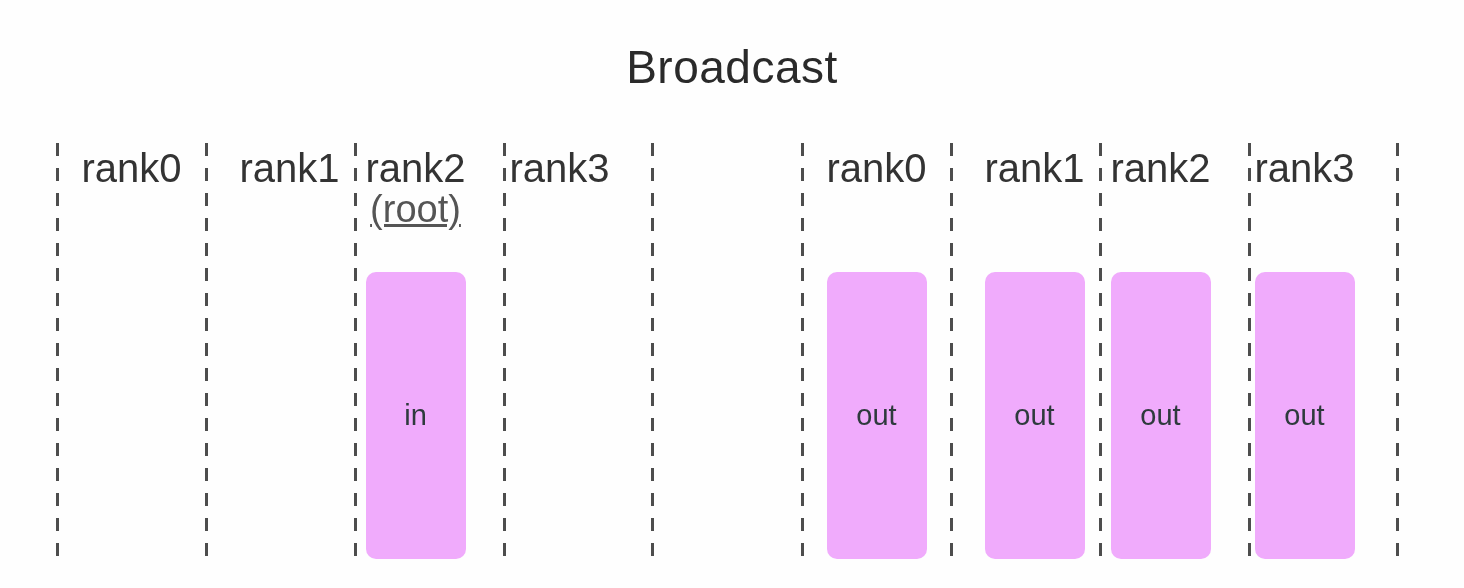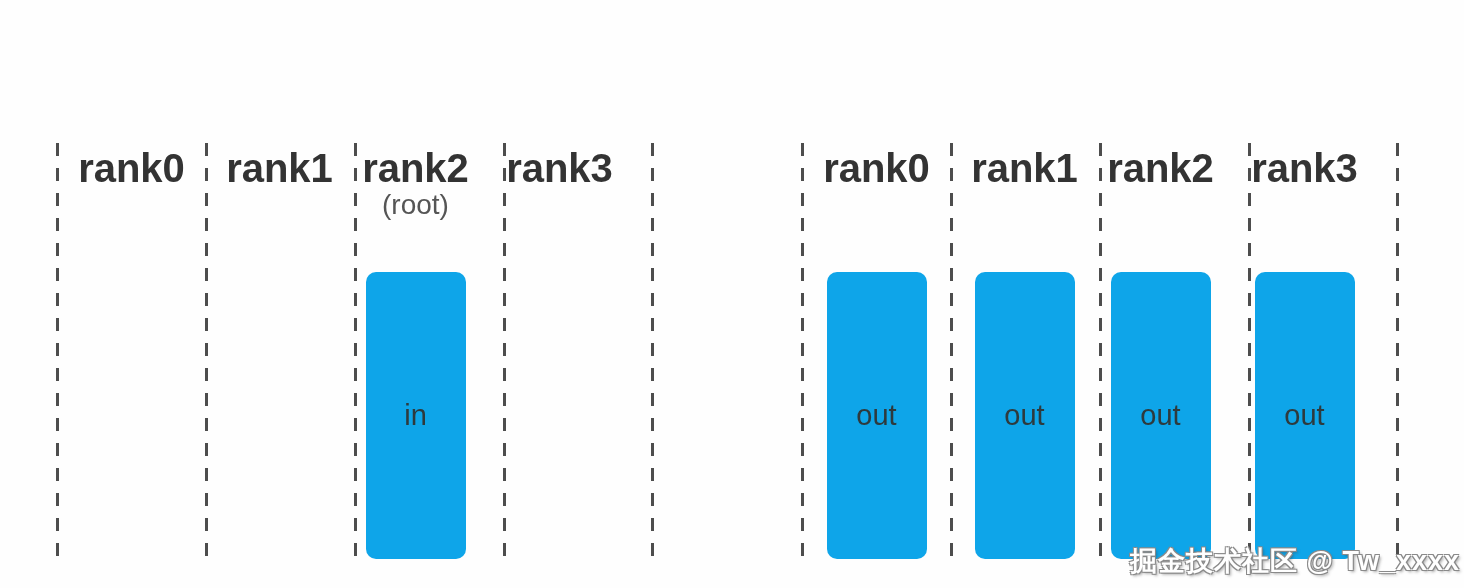"Broadcast" div.title { html: none -> <div>Broadcast</div> }
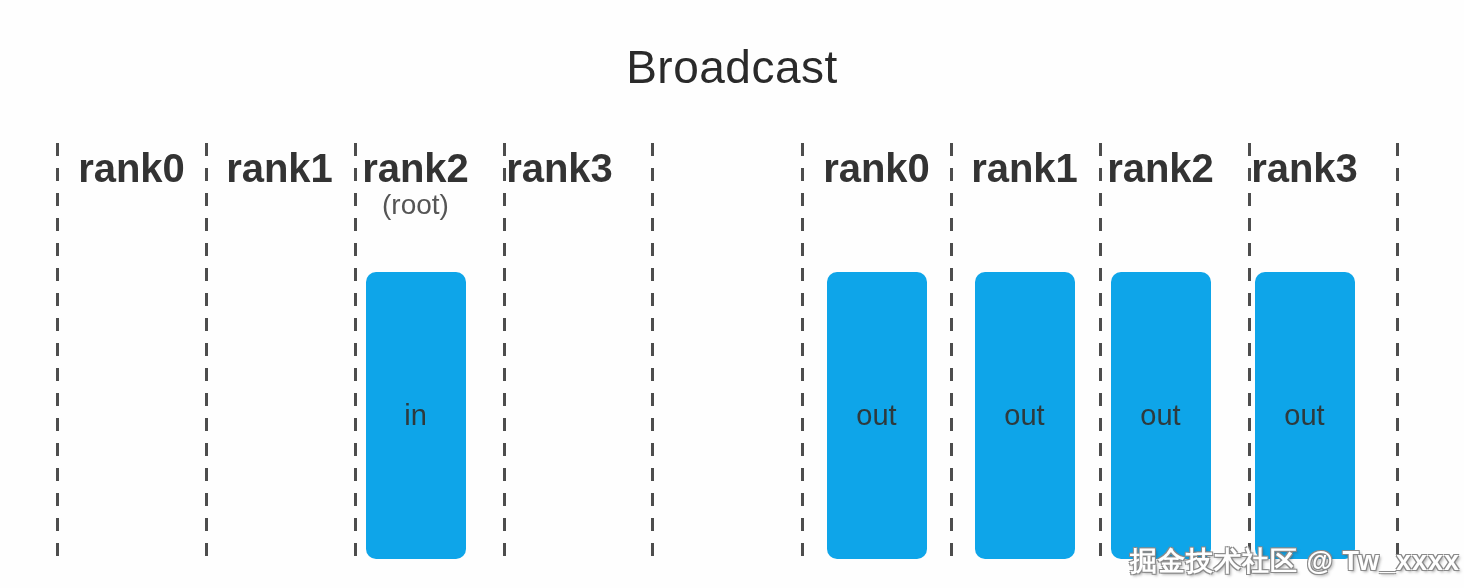"rank0" .rank-label { font-weight: bold -> none }
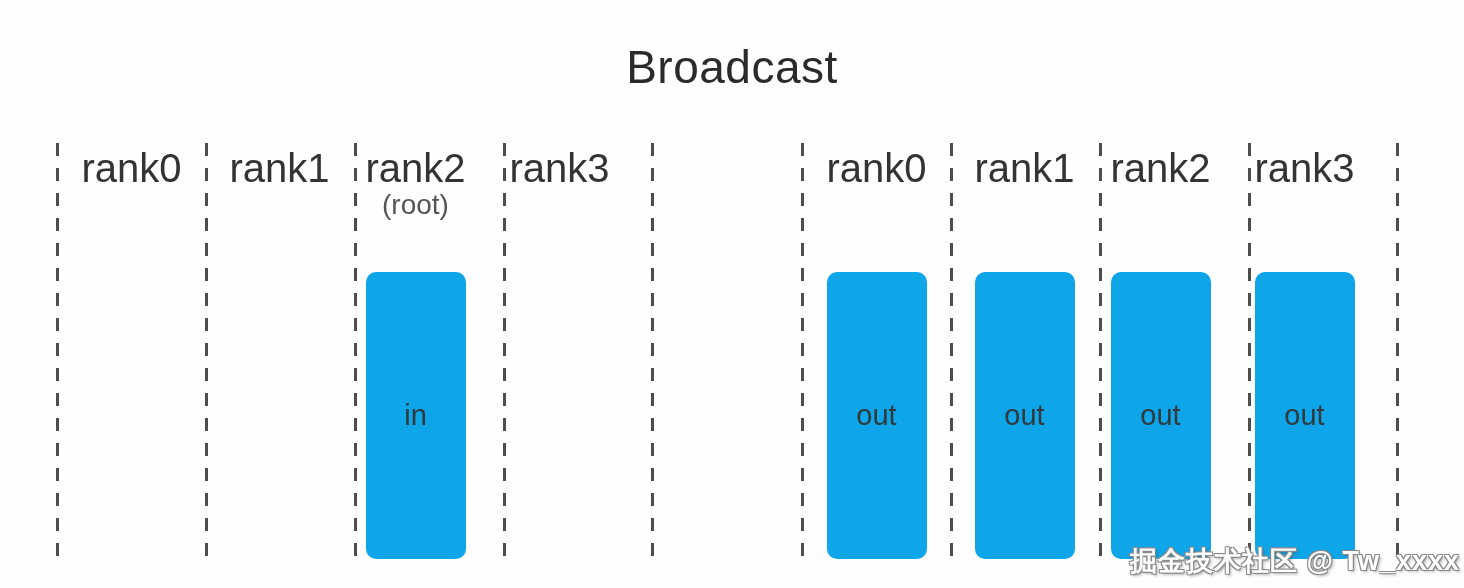"rank1" .c1 { left: 148px -> 158px }
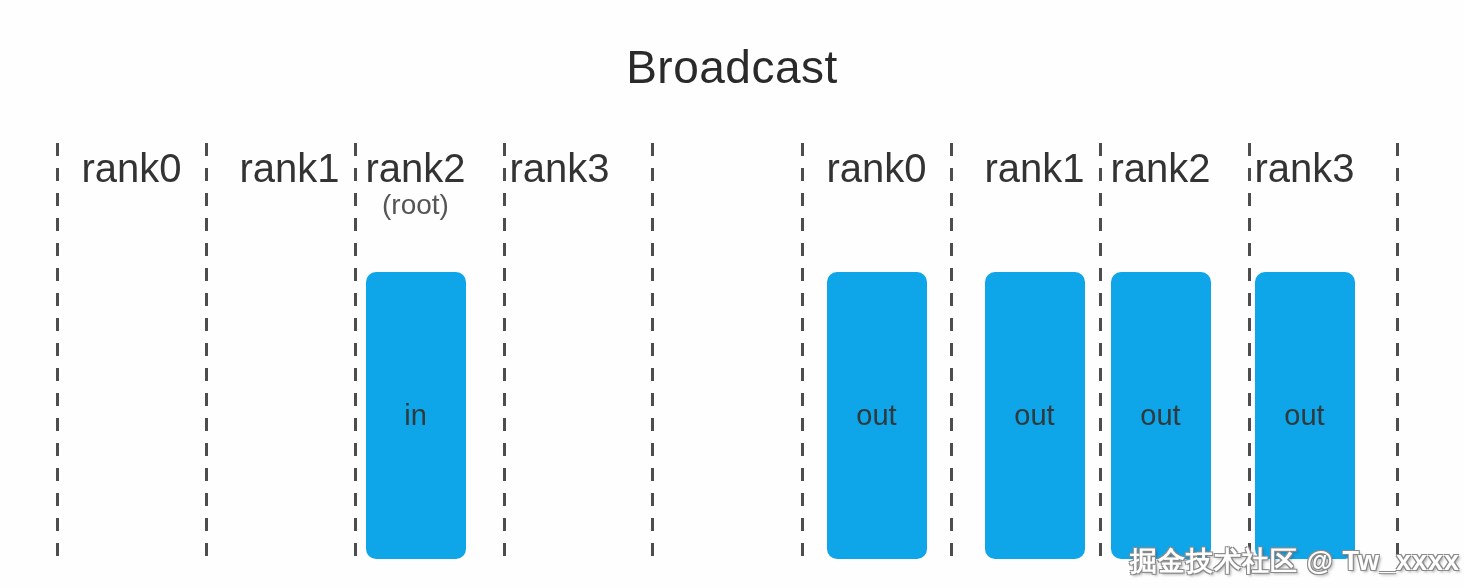"(root)" .rank-sublabel { font-size: 28px -> 38px; text-decoration: none -> underline }
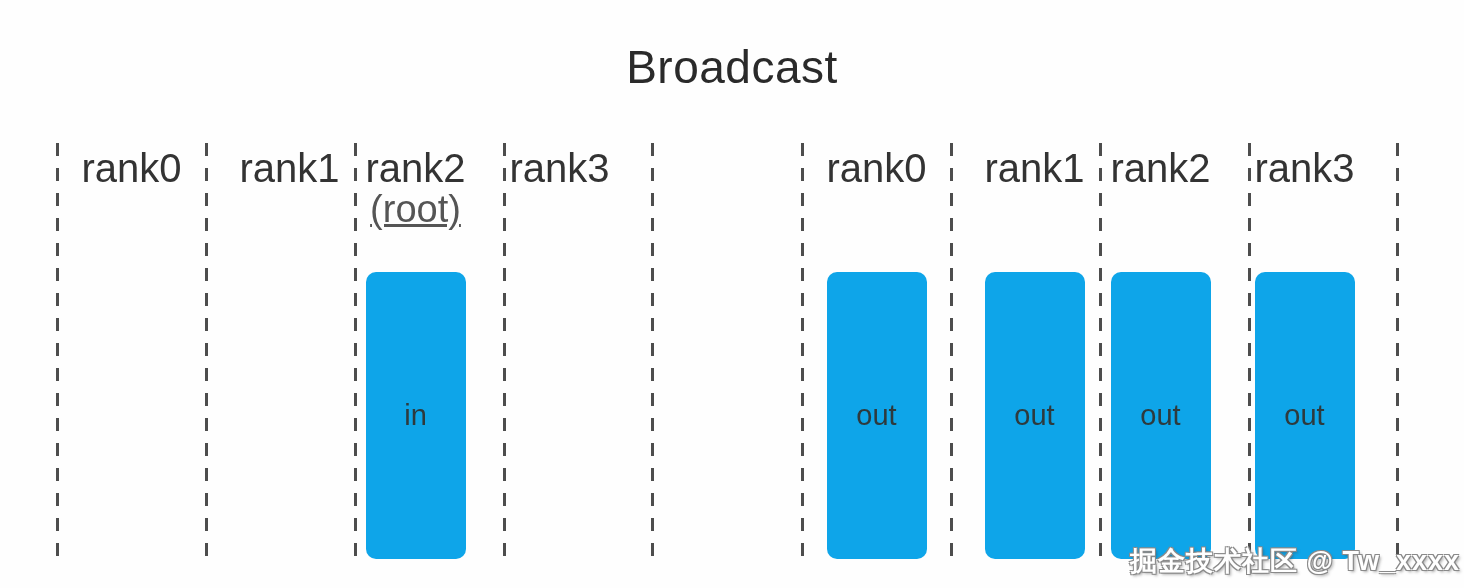"in" .databox { background: #0ea5e9 -> #f0abfc }
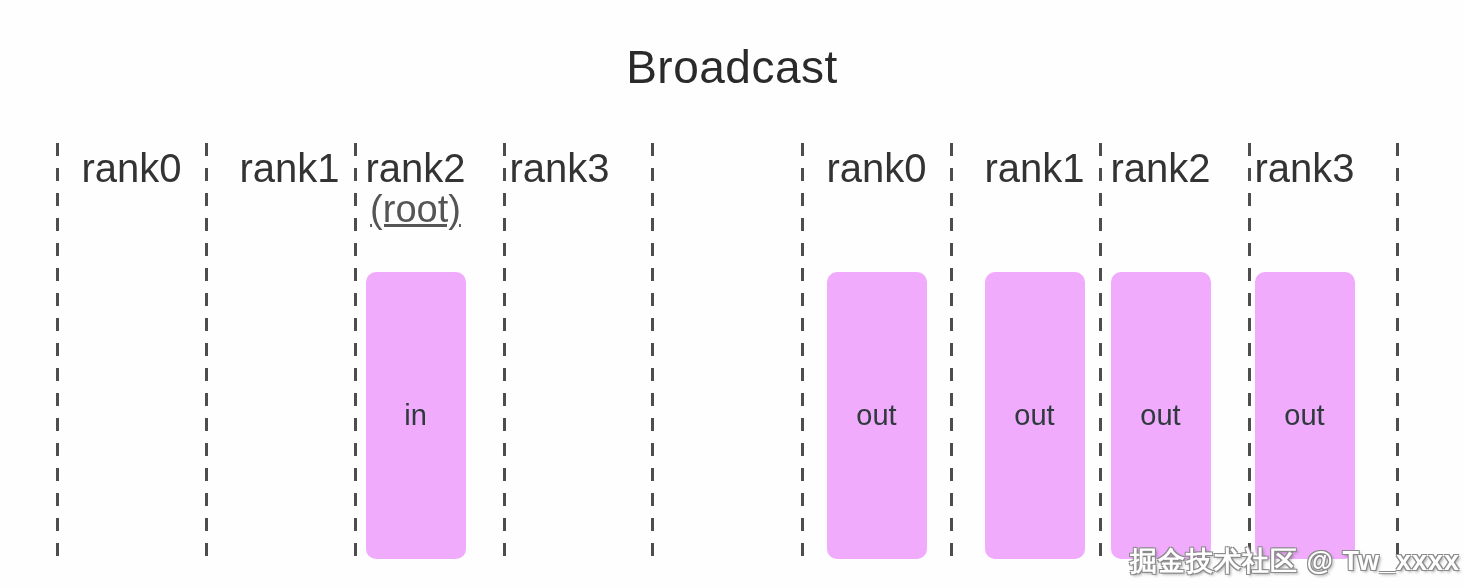"掘金技术社区 @ Tw_xxxx" div.watermark { html: <div>掘金技术社区 @ Tw_xxxx</div> -> none }
